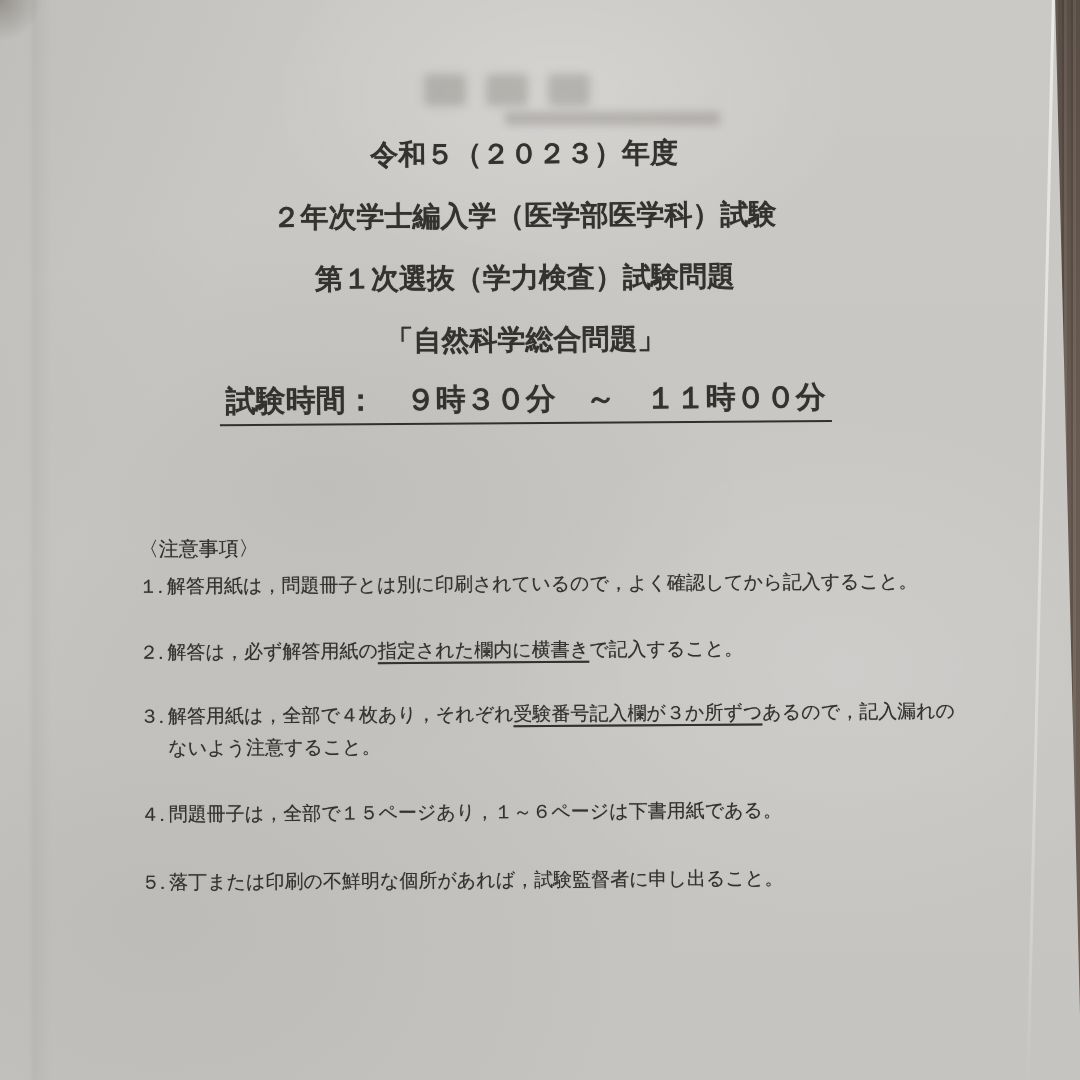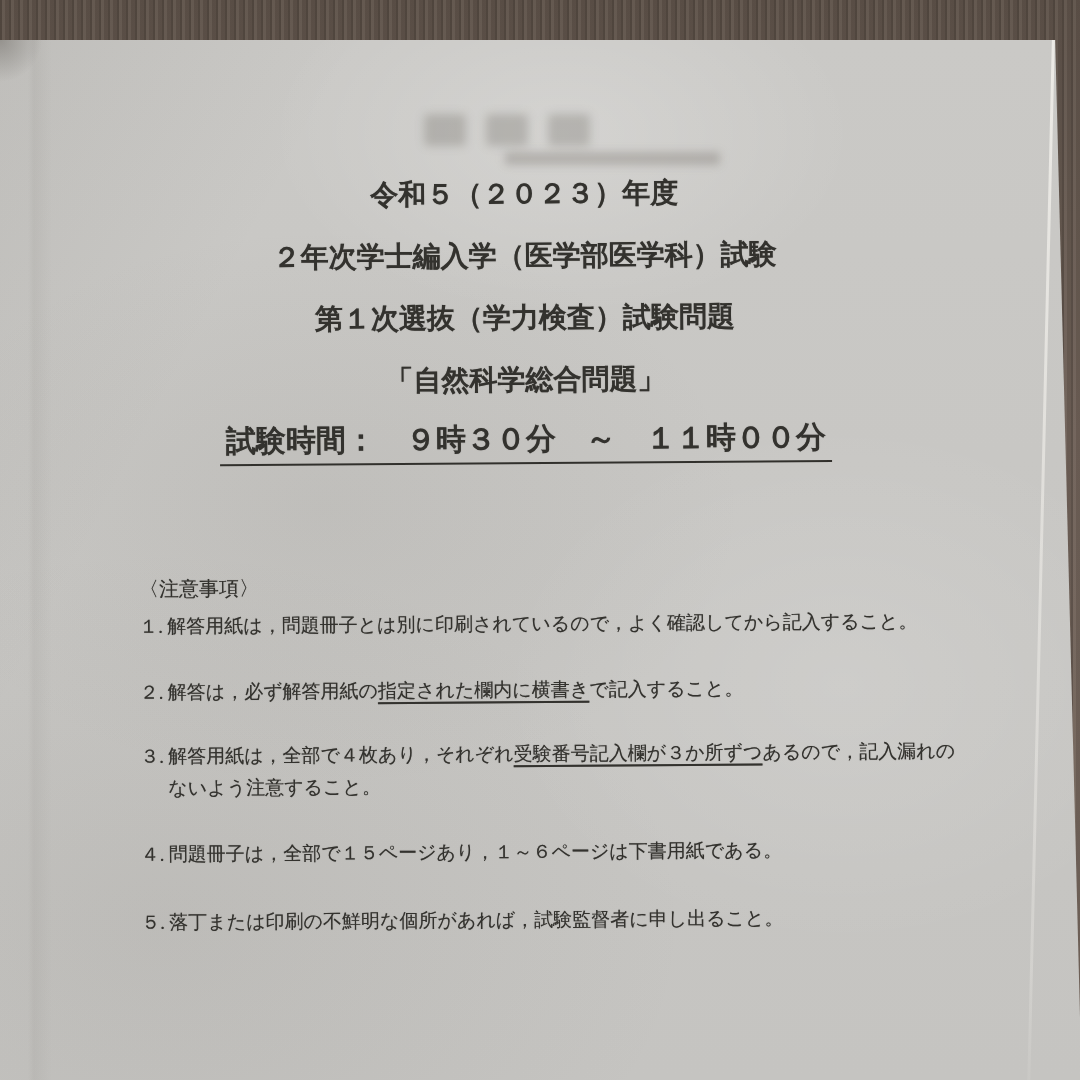"令和５（２０２３）年度" .paper { margin-top: 40px -> none }
